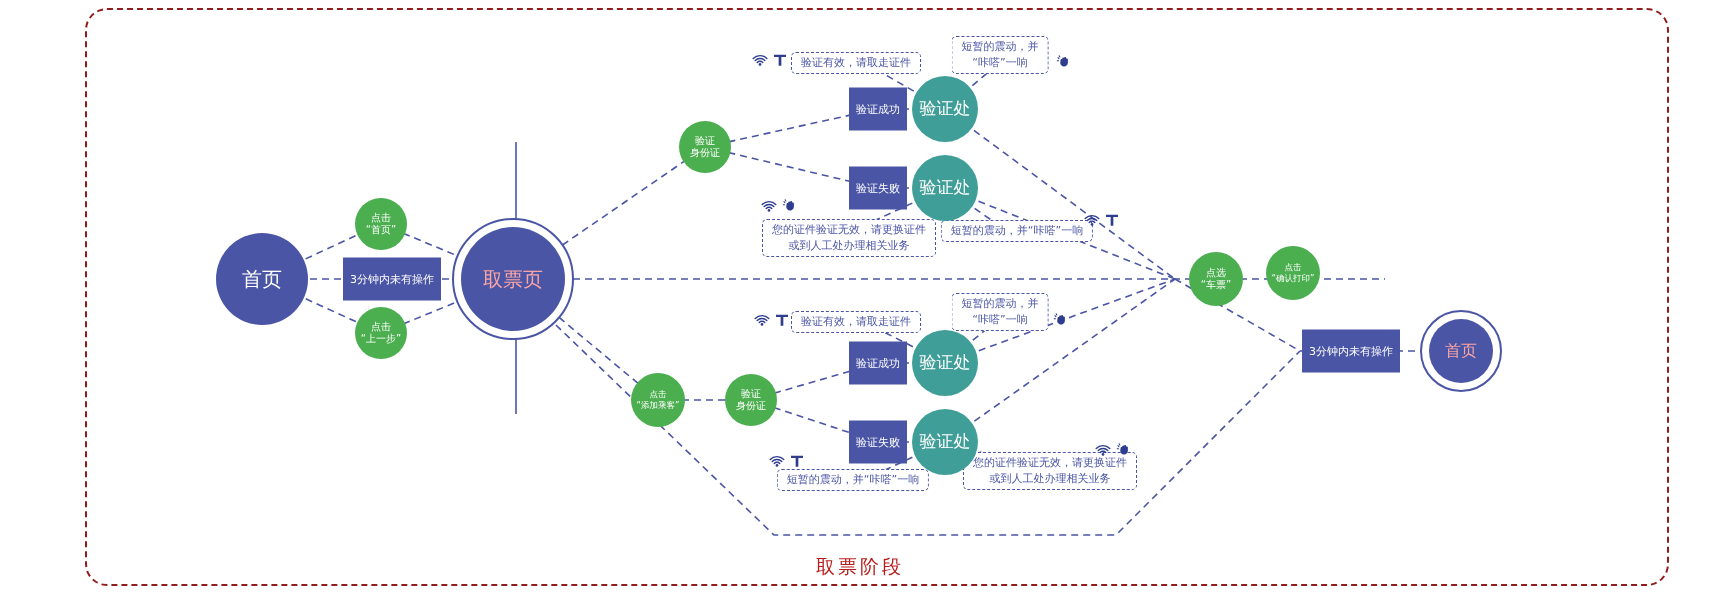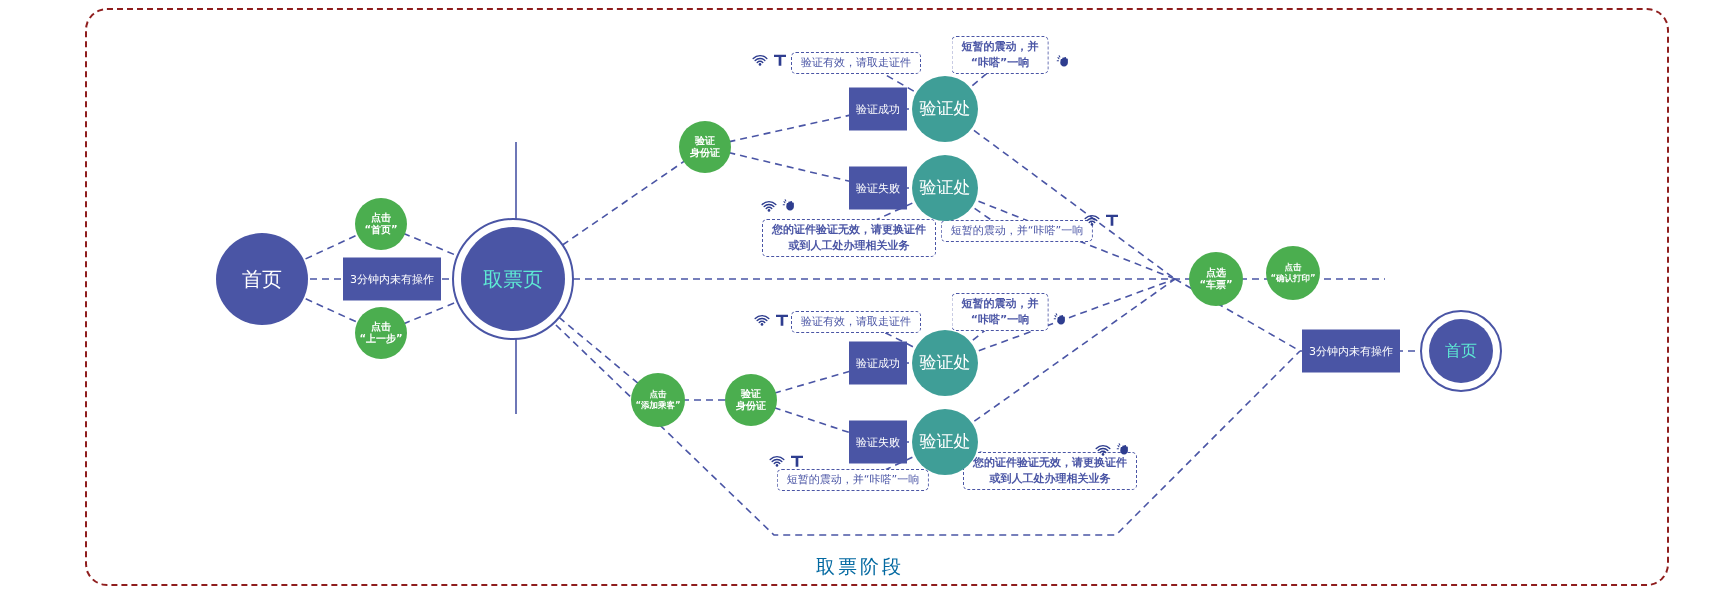"短暂的震动，并" .pre { font-weight: bold -> none }
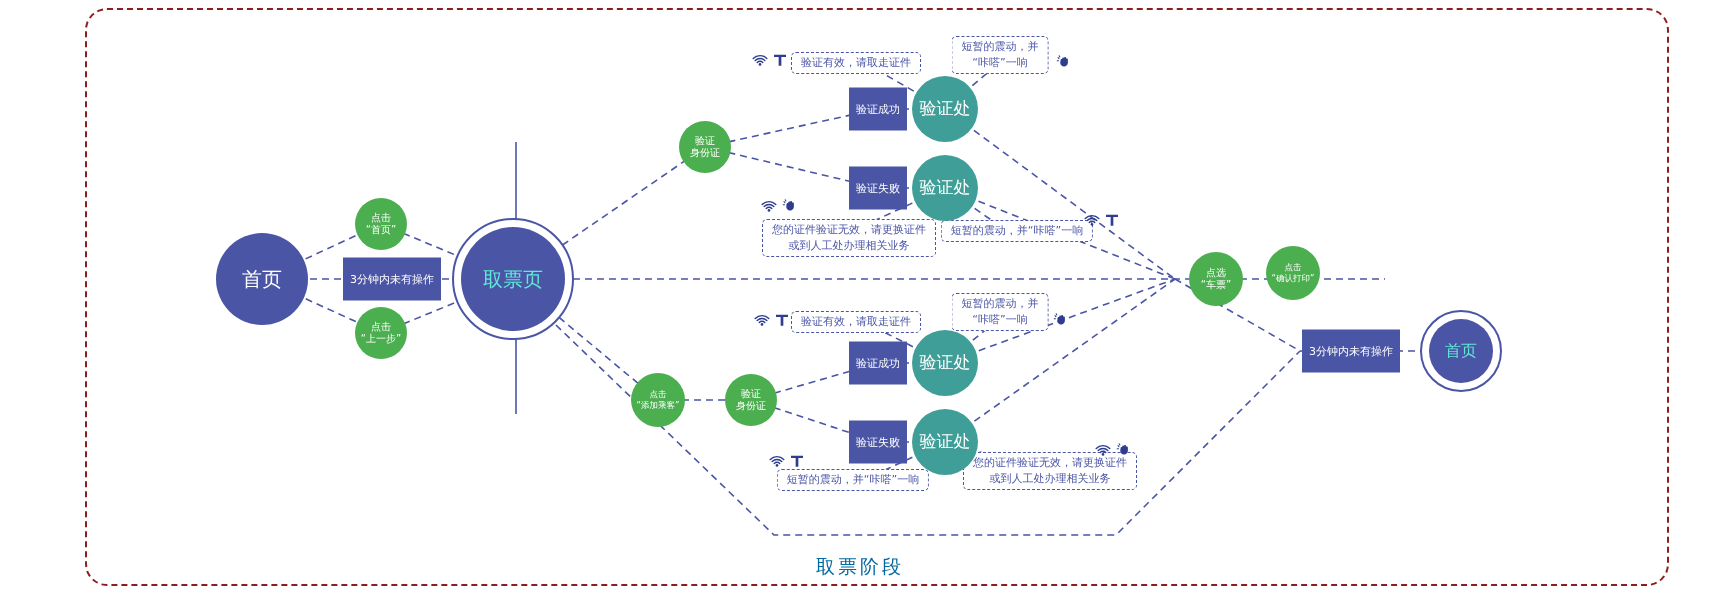"取票页" .ring>.inner { color: #5eead4 -> #fca5a5 }
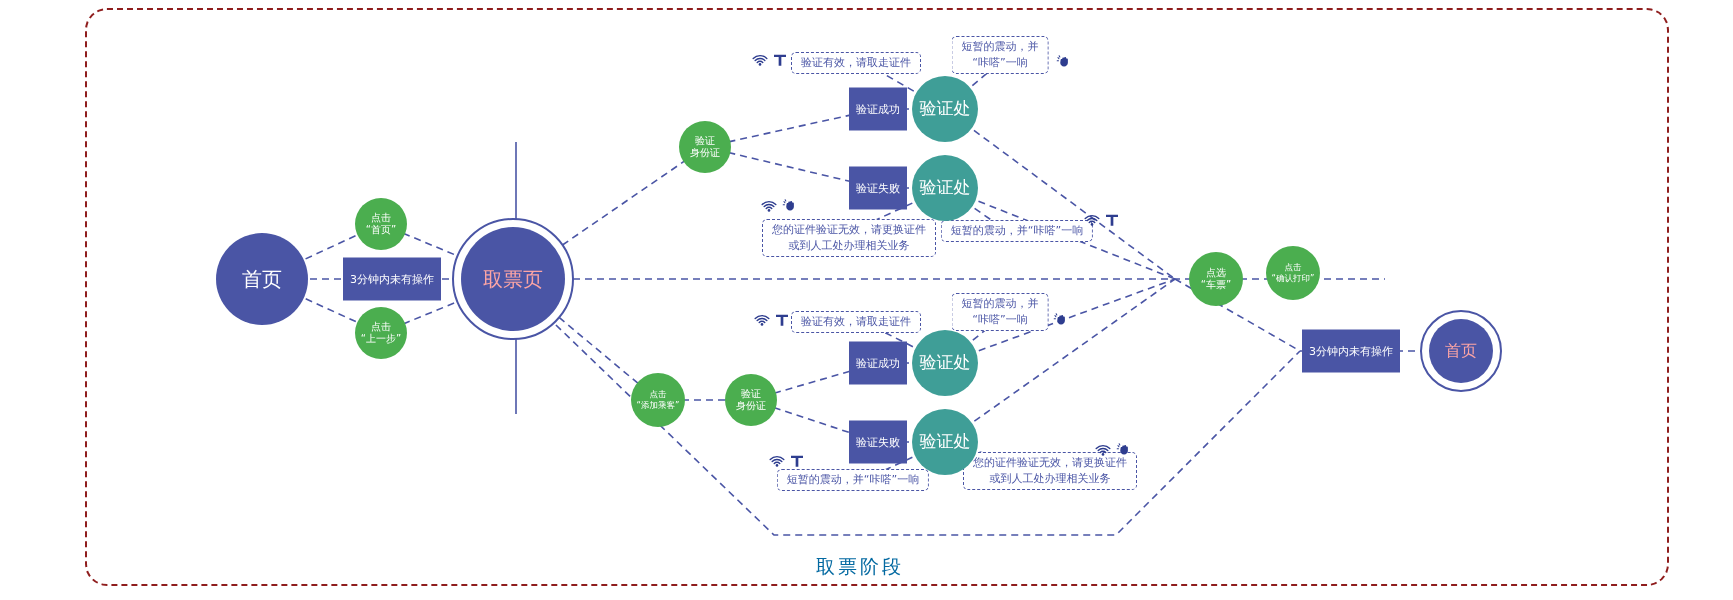"取票阶段" .title { color: #0369a1 -> #b91c1c }
